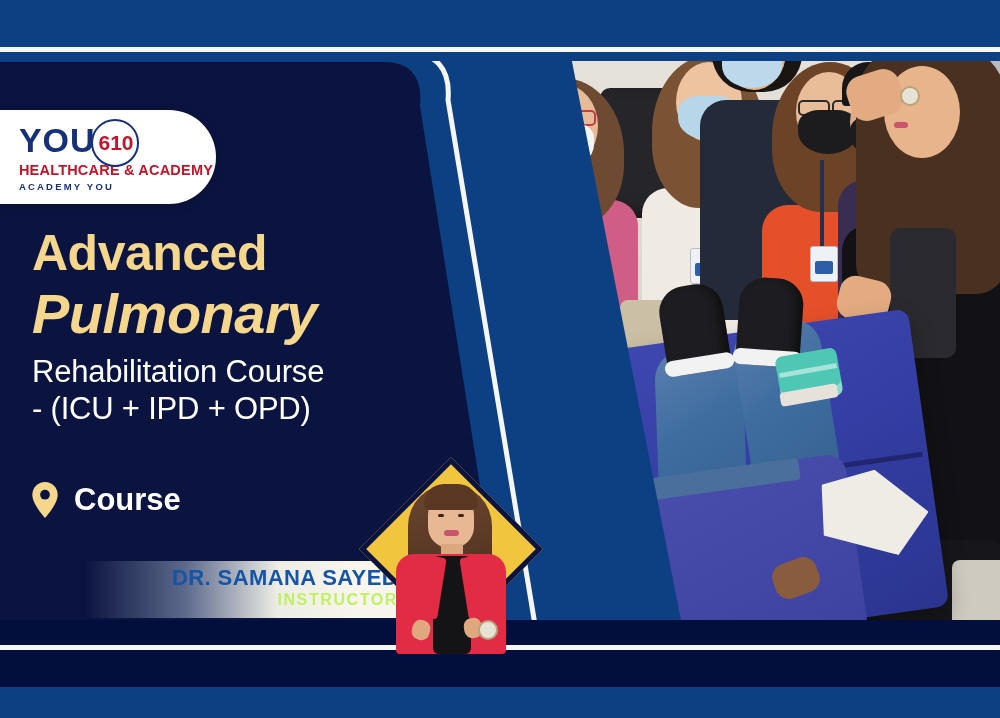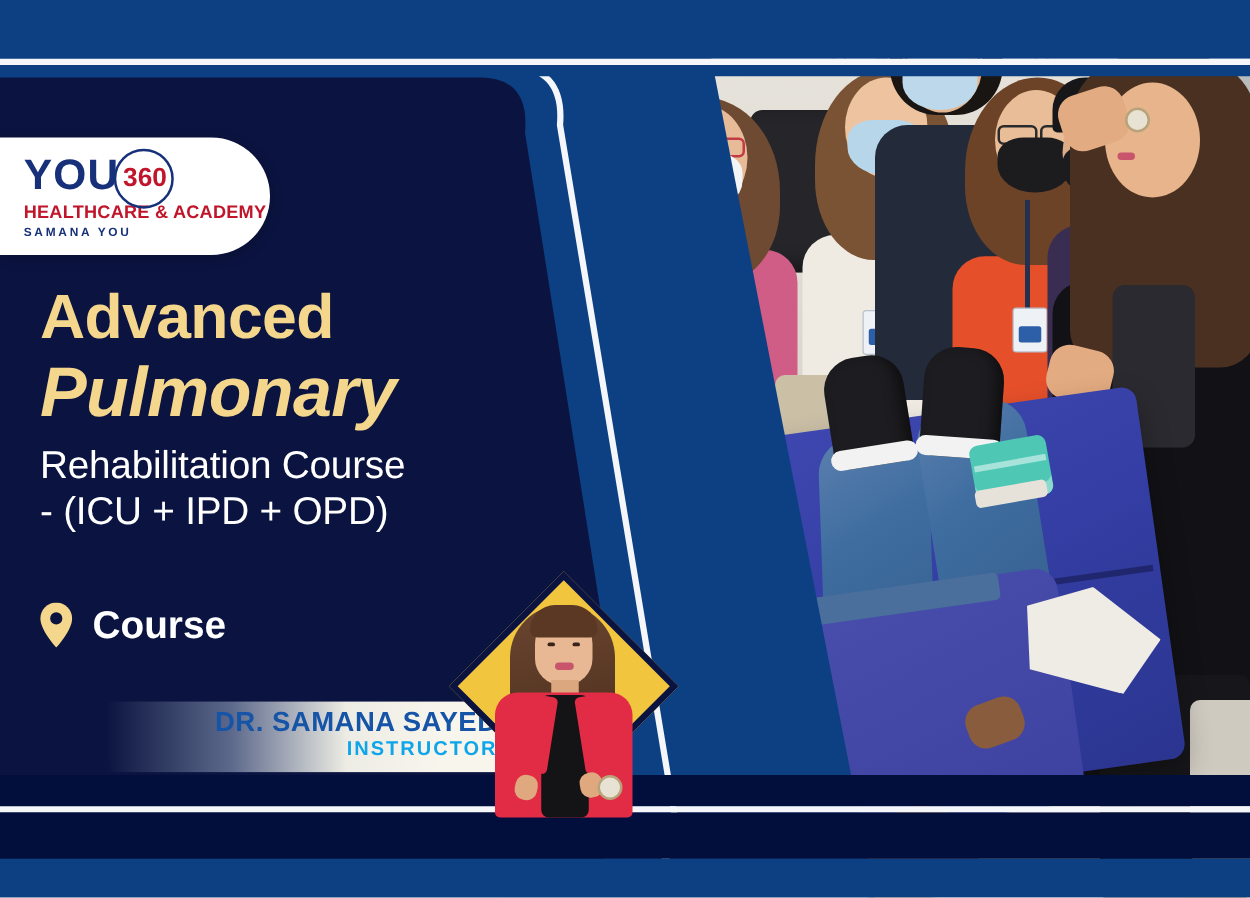"360" span.logo-360 { text: 360 -> 610 }
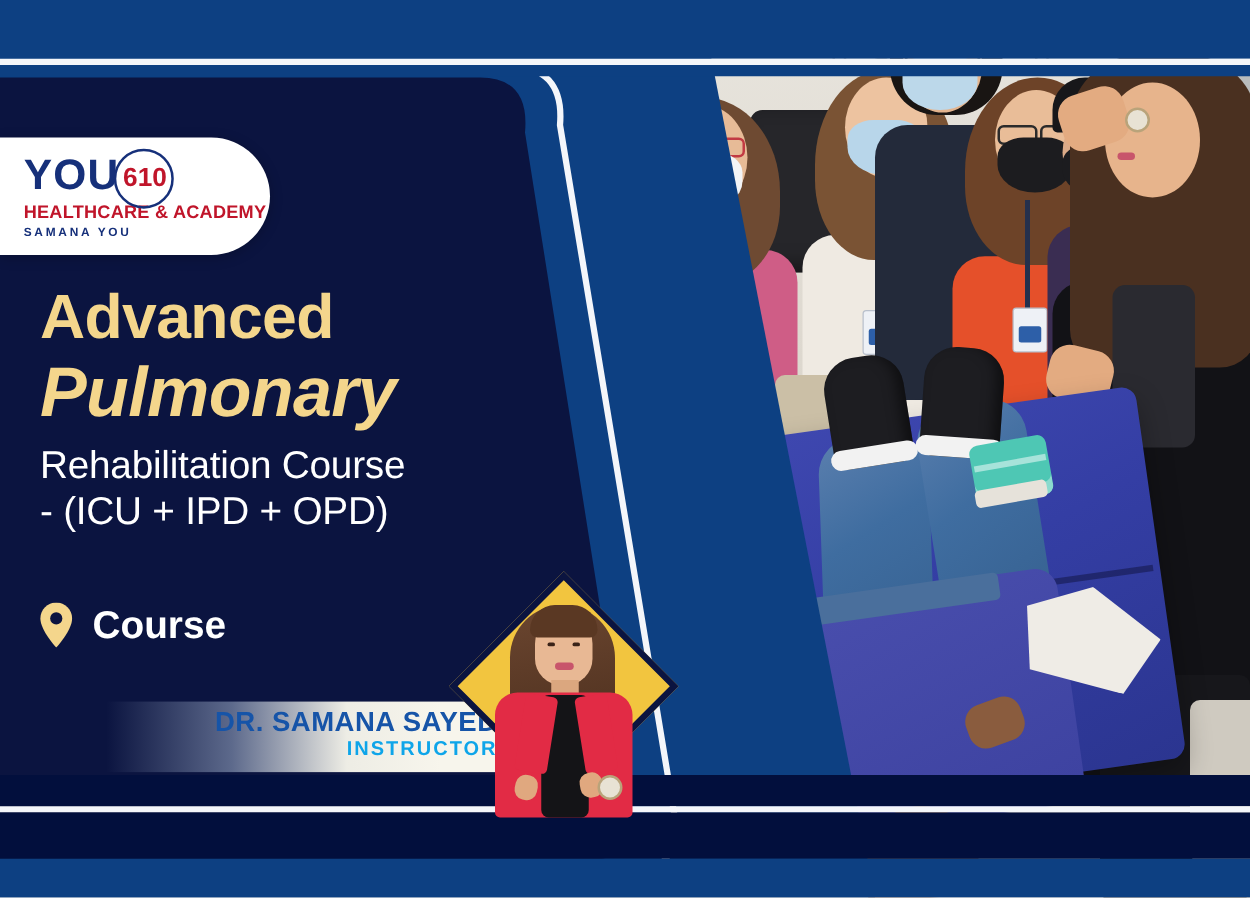"SAMANA YOU" div.logo-aiding { text: SAMANA -> ACADEMY }
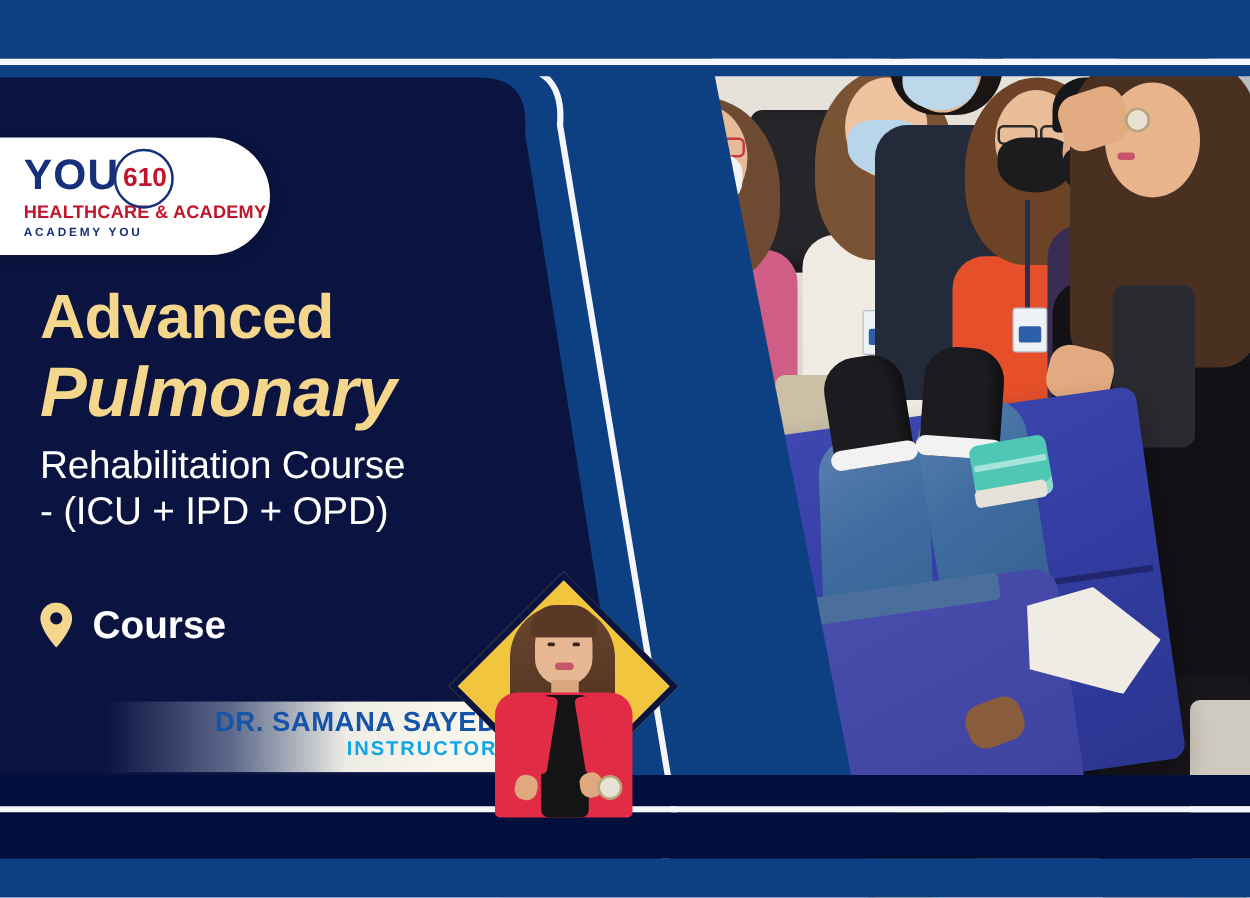"INSTRUCTOR" .instr-role { color: #0ea5e9 -> #bef264 }
